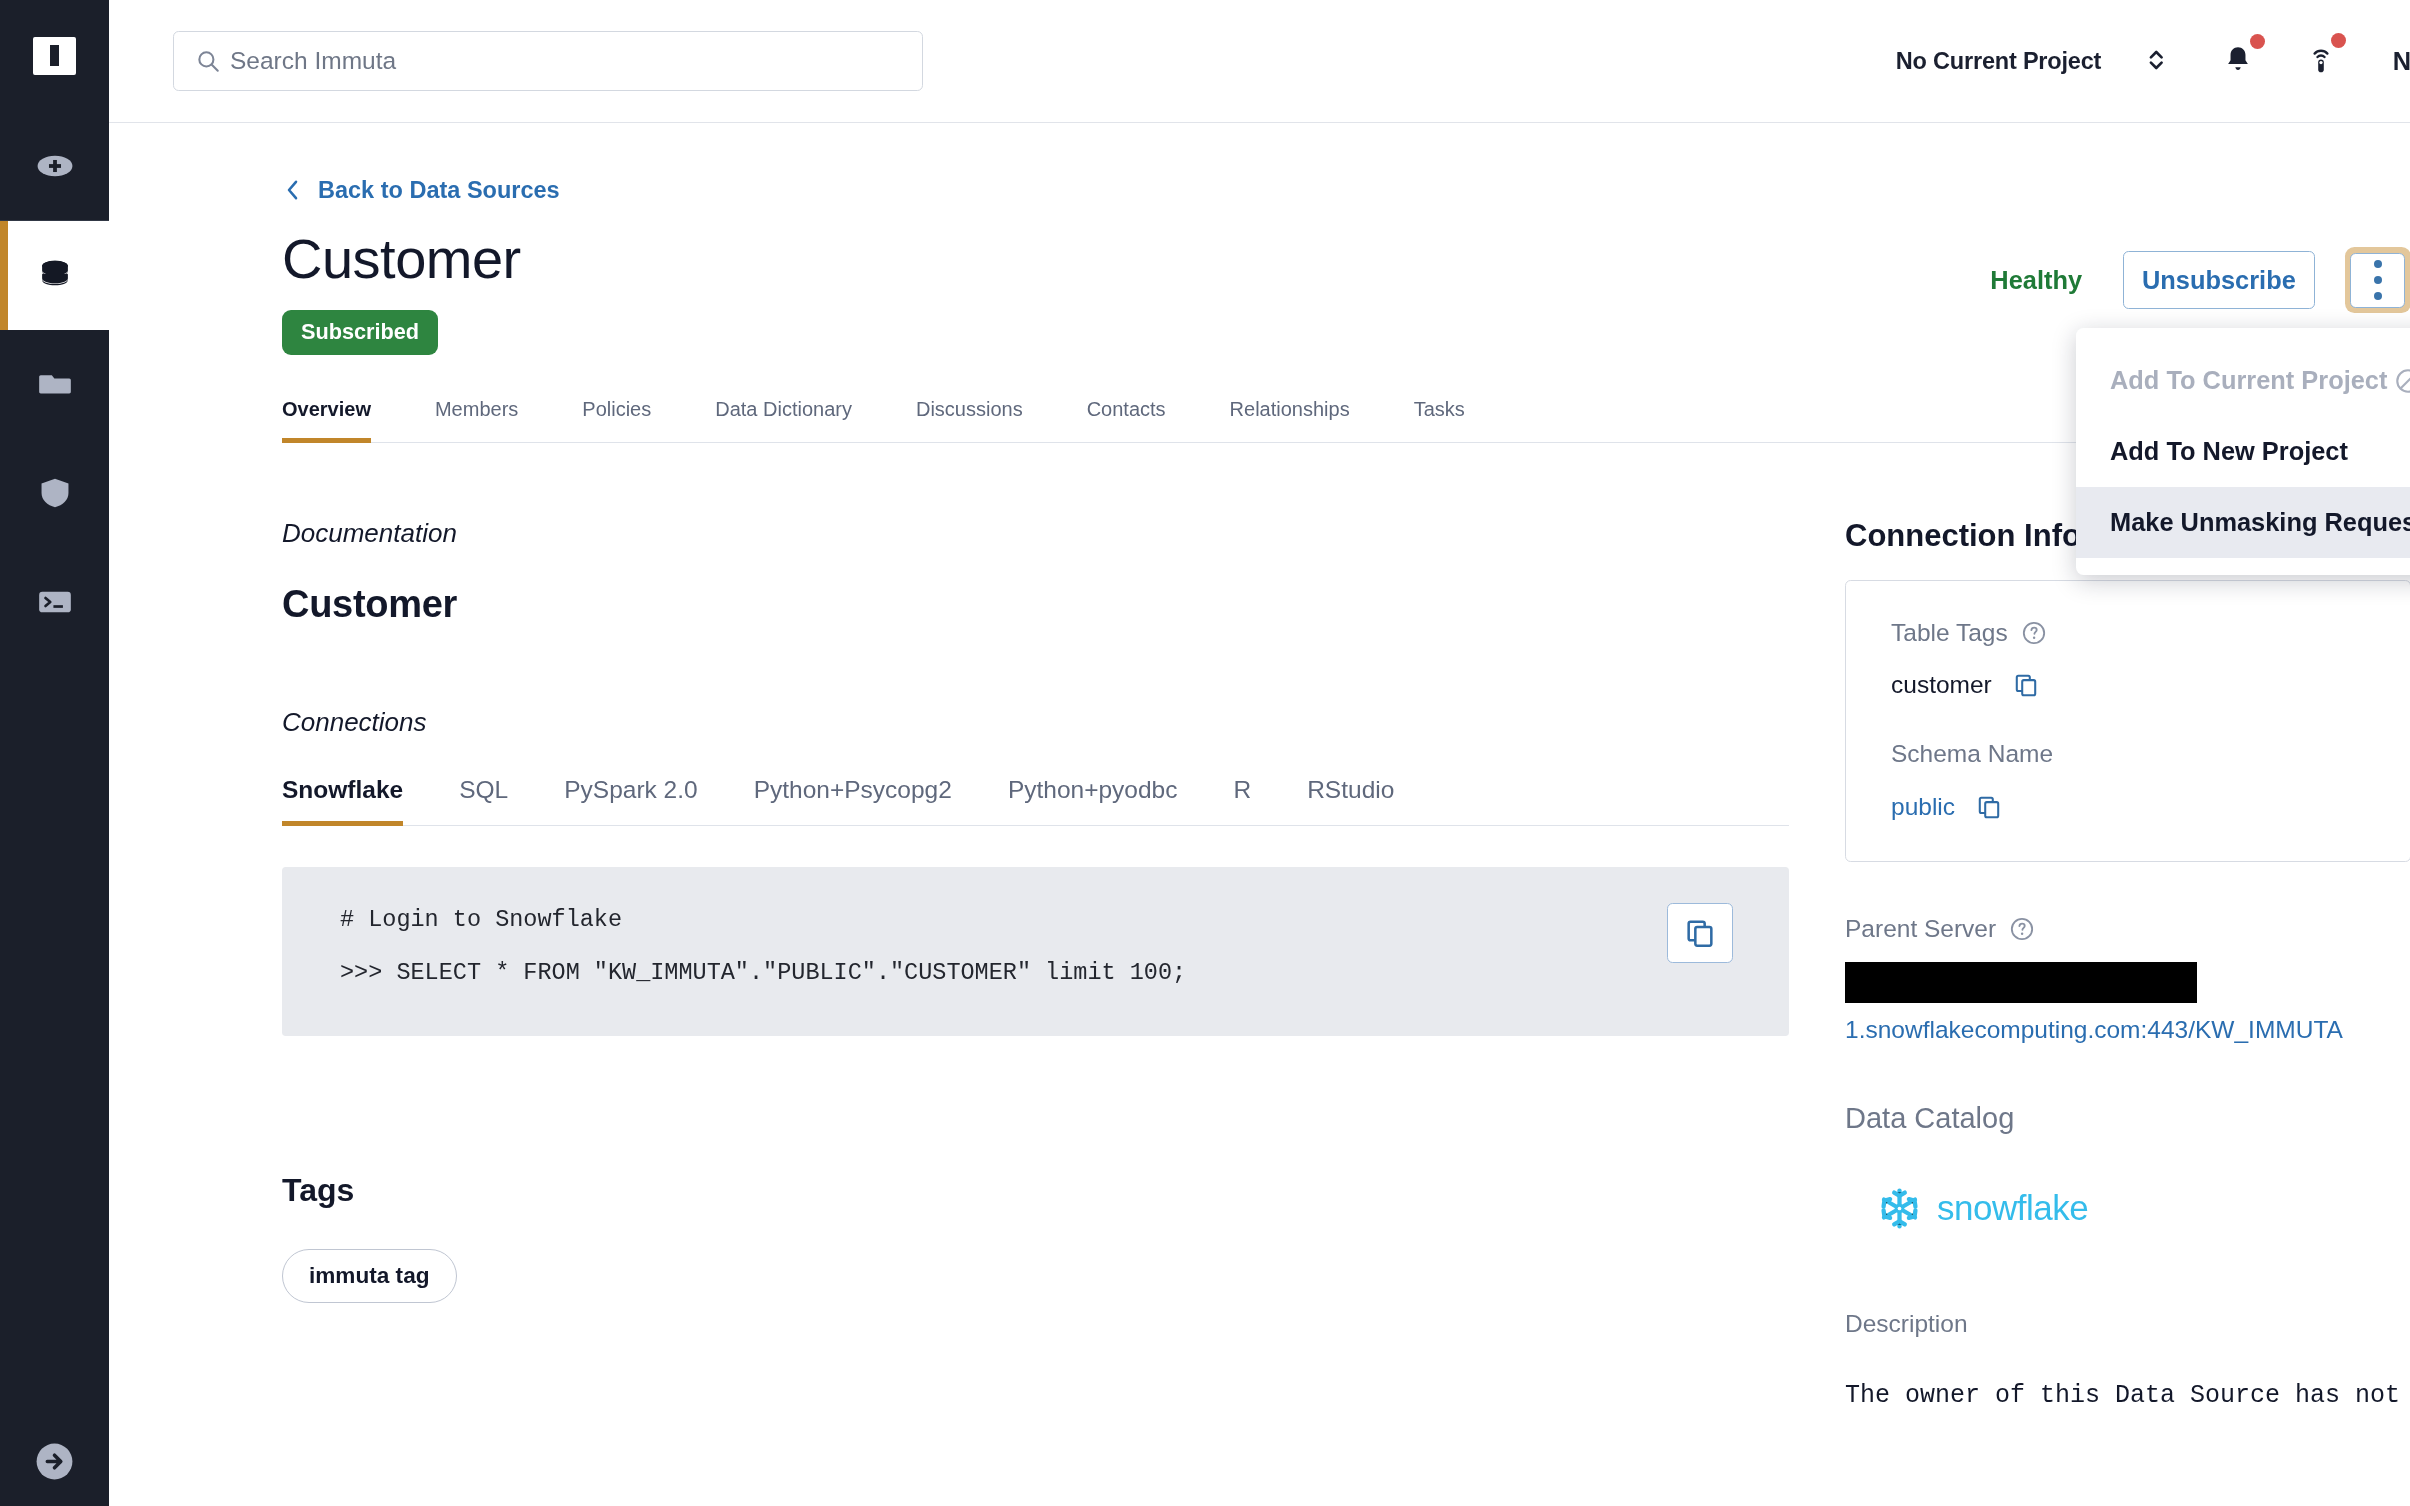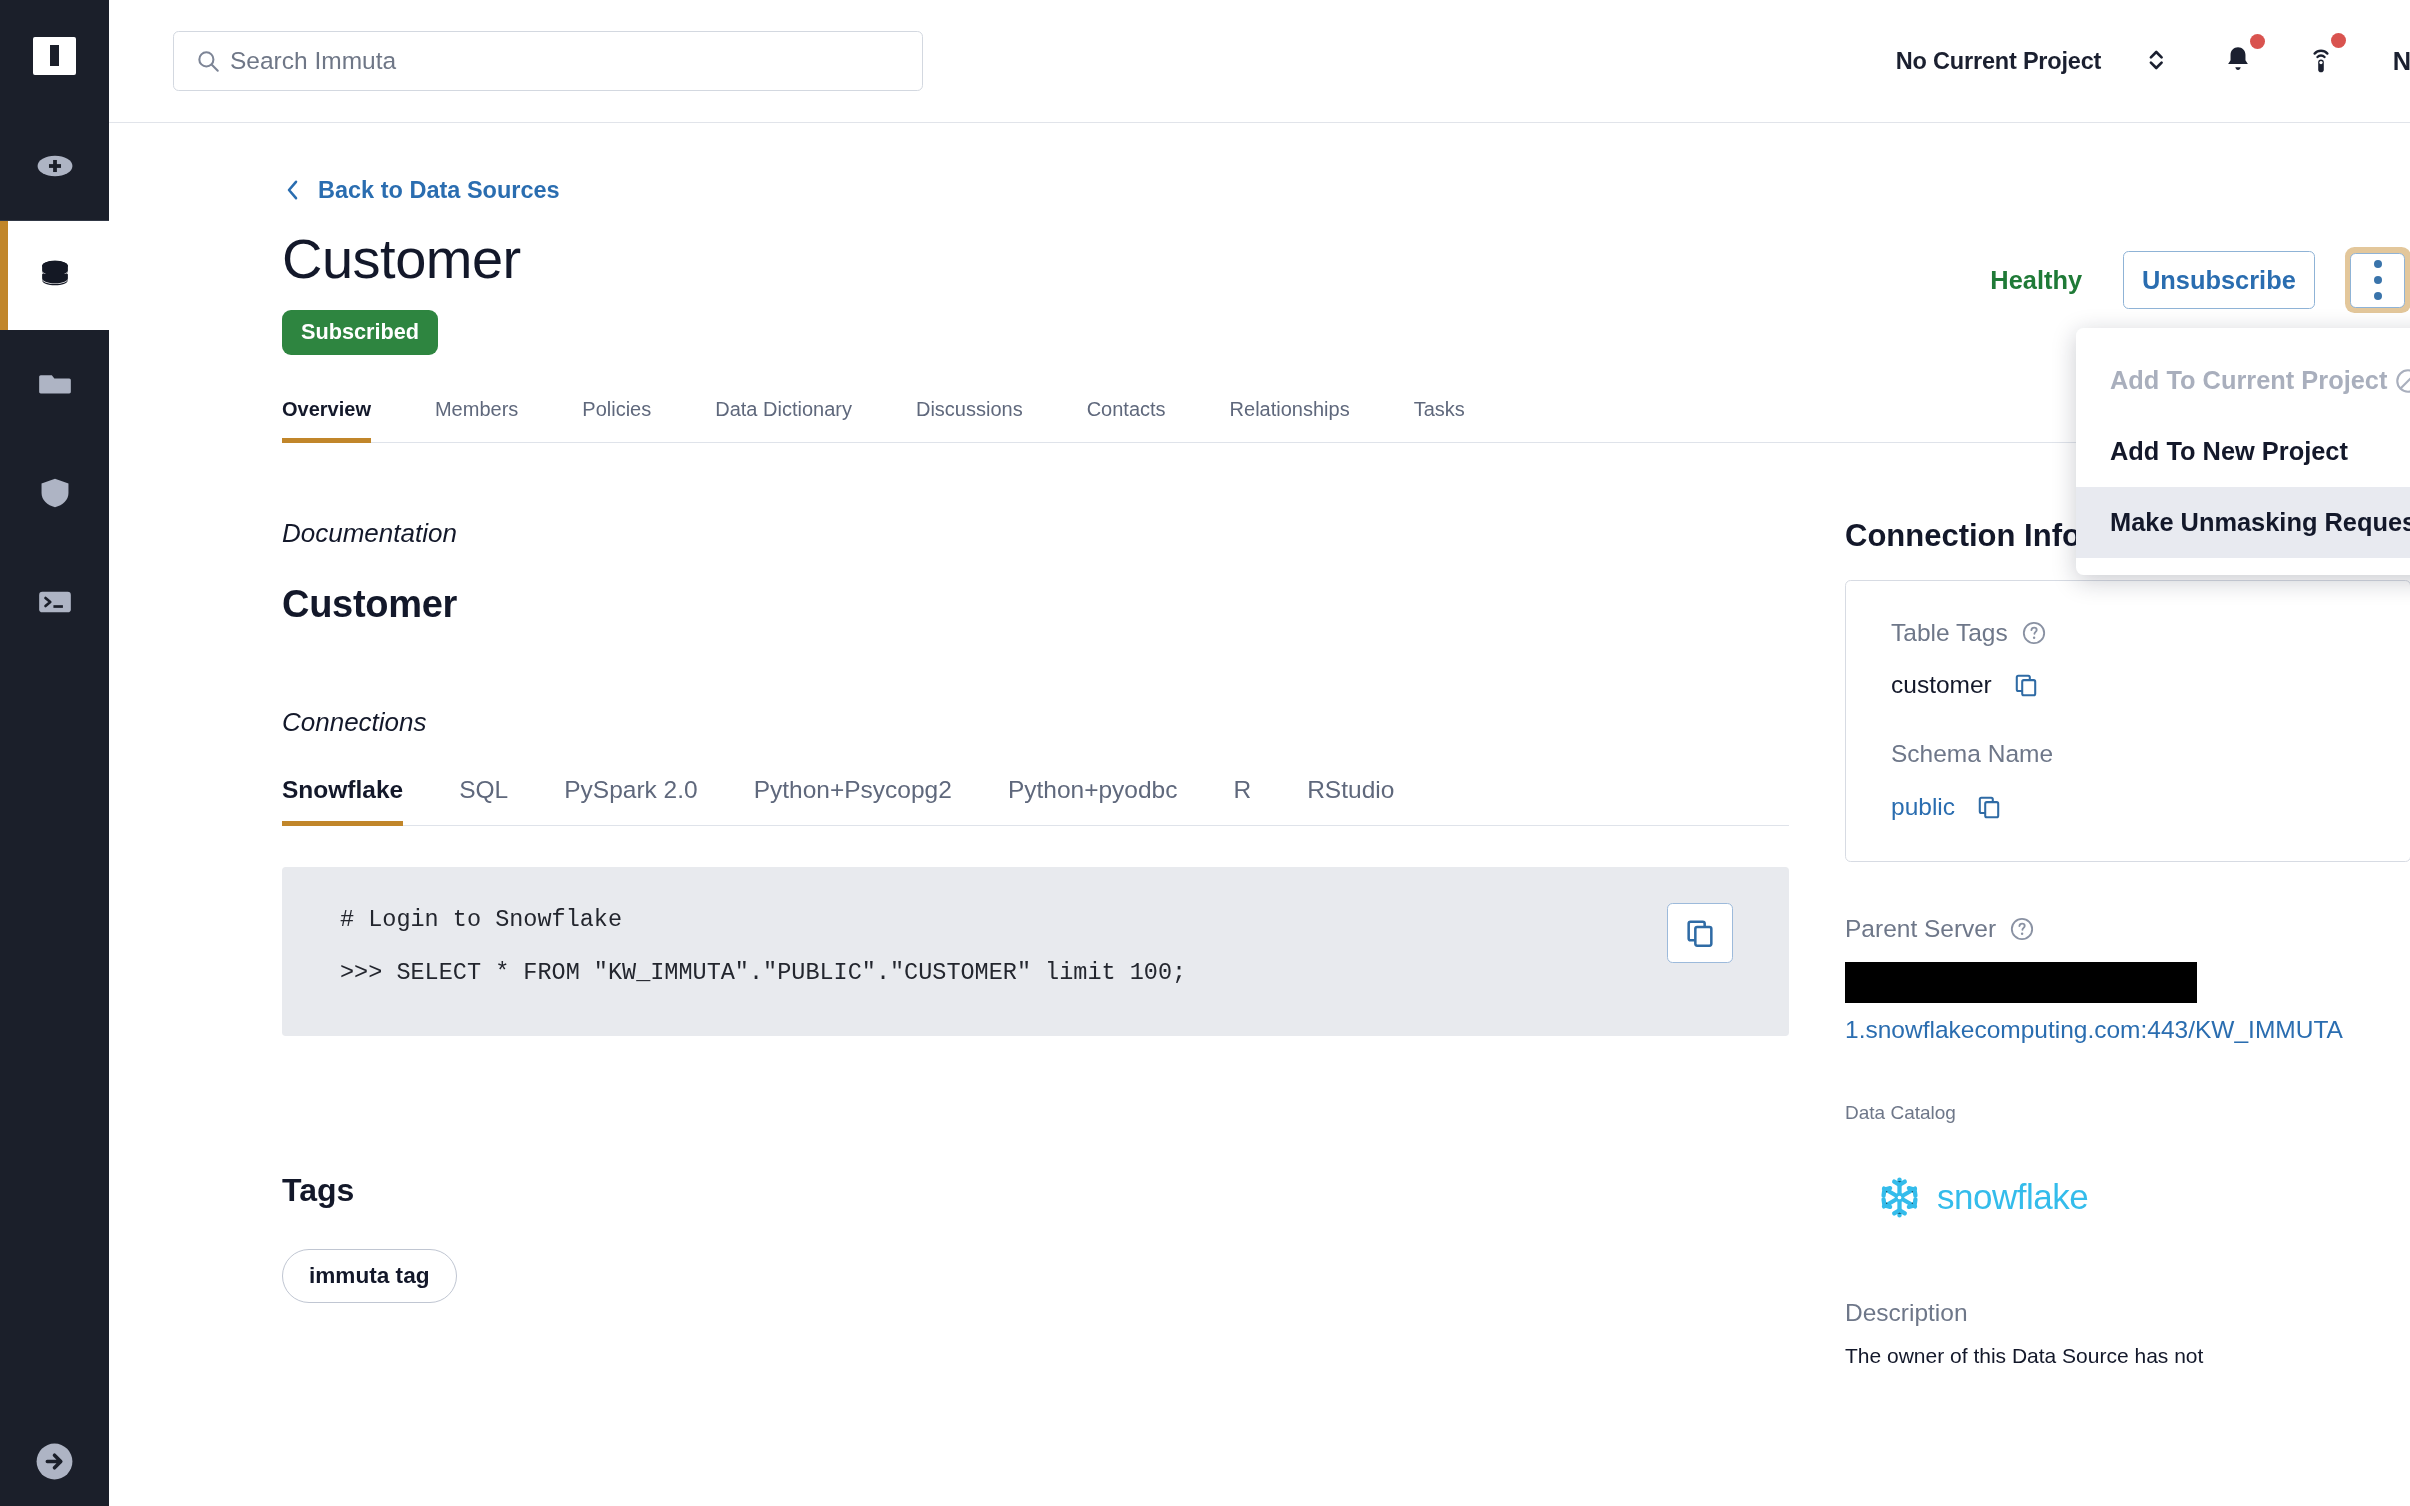"Data Catalog" .catalog-label { font-size: 19px -> 29px }
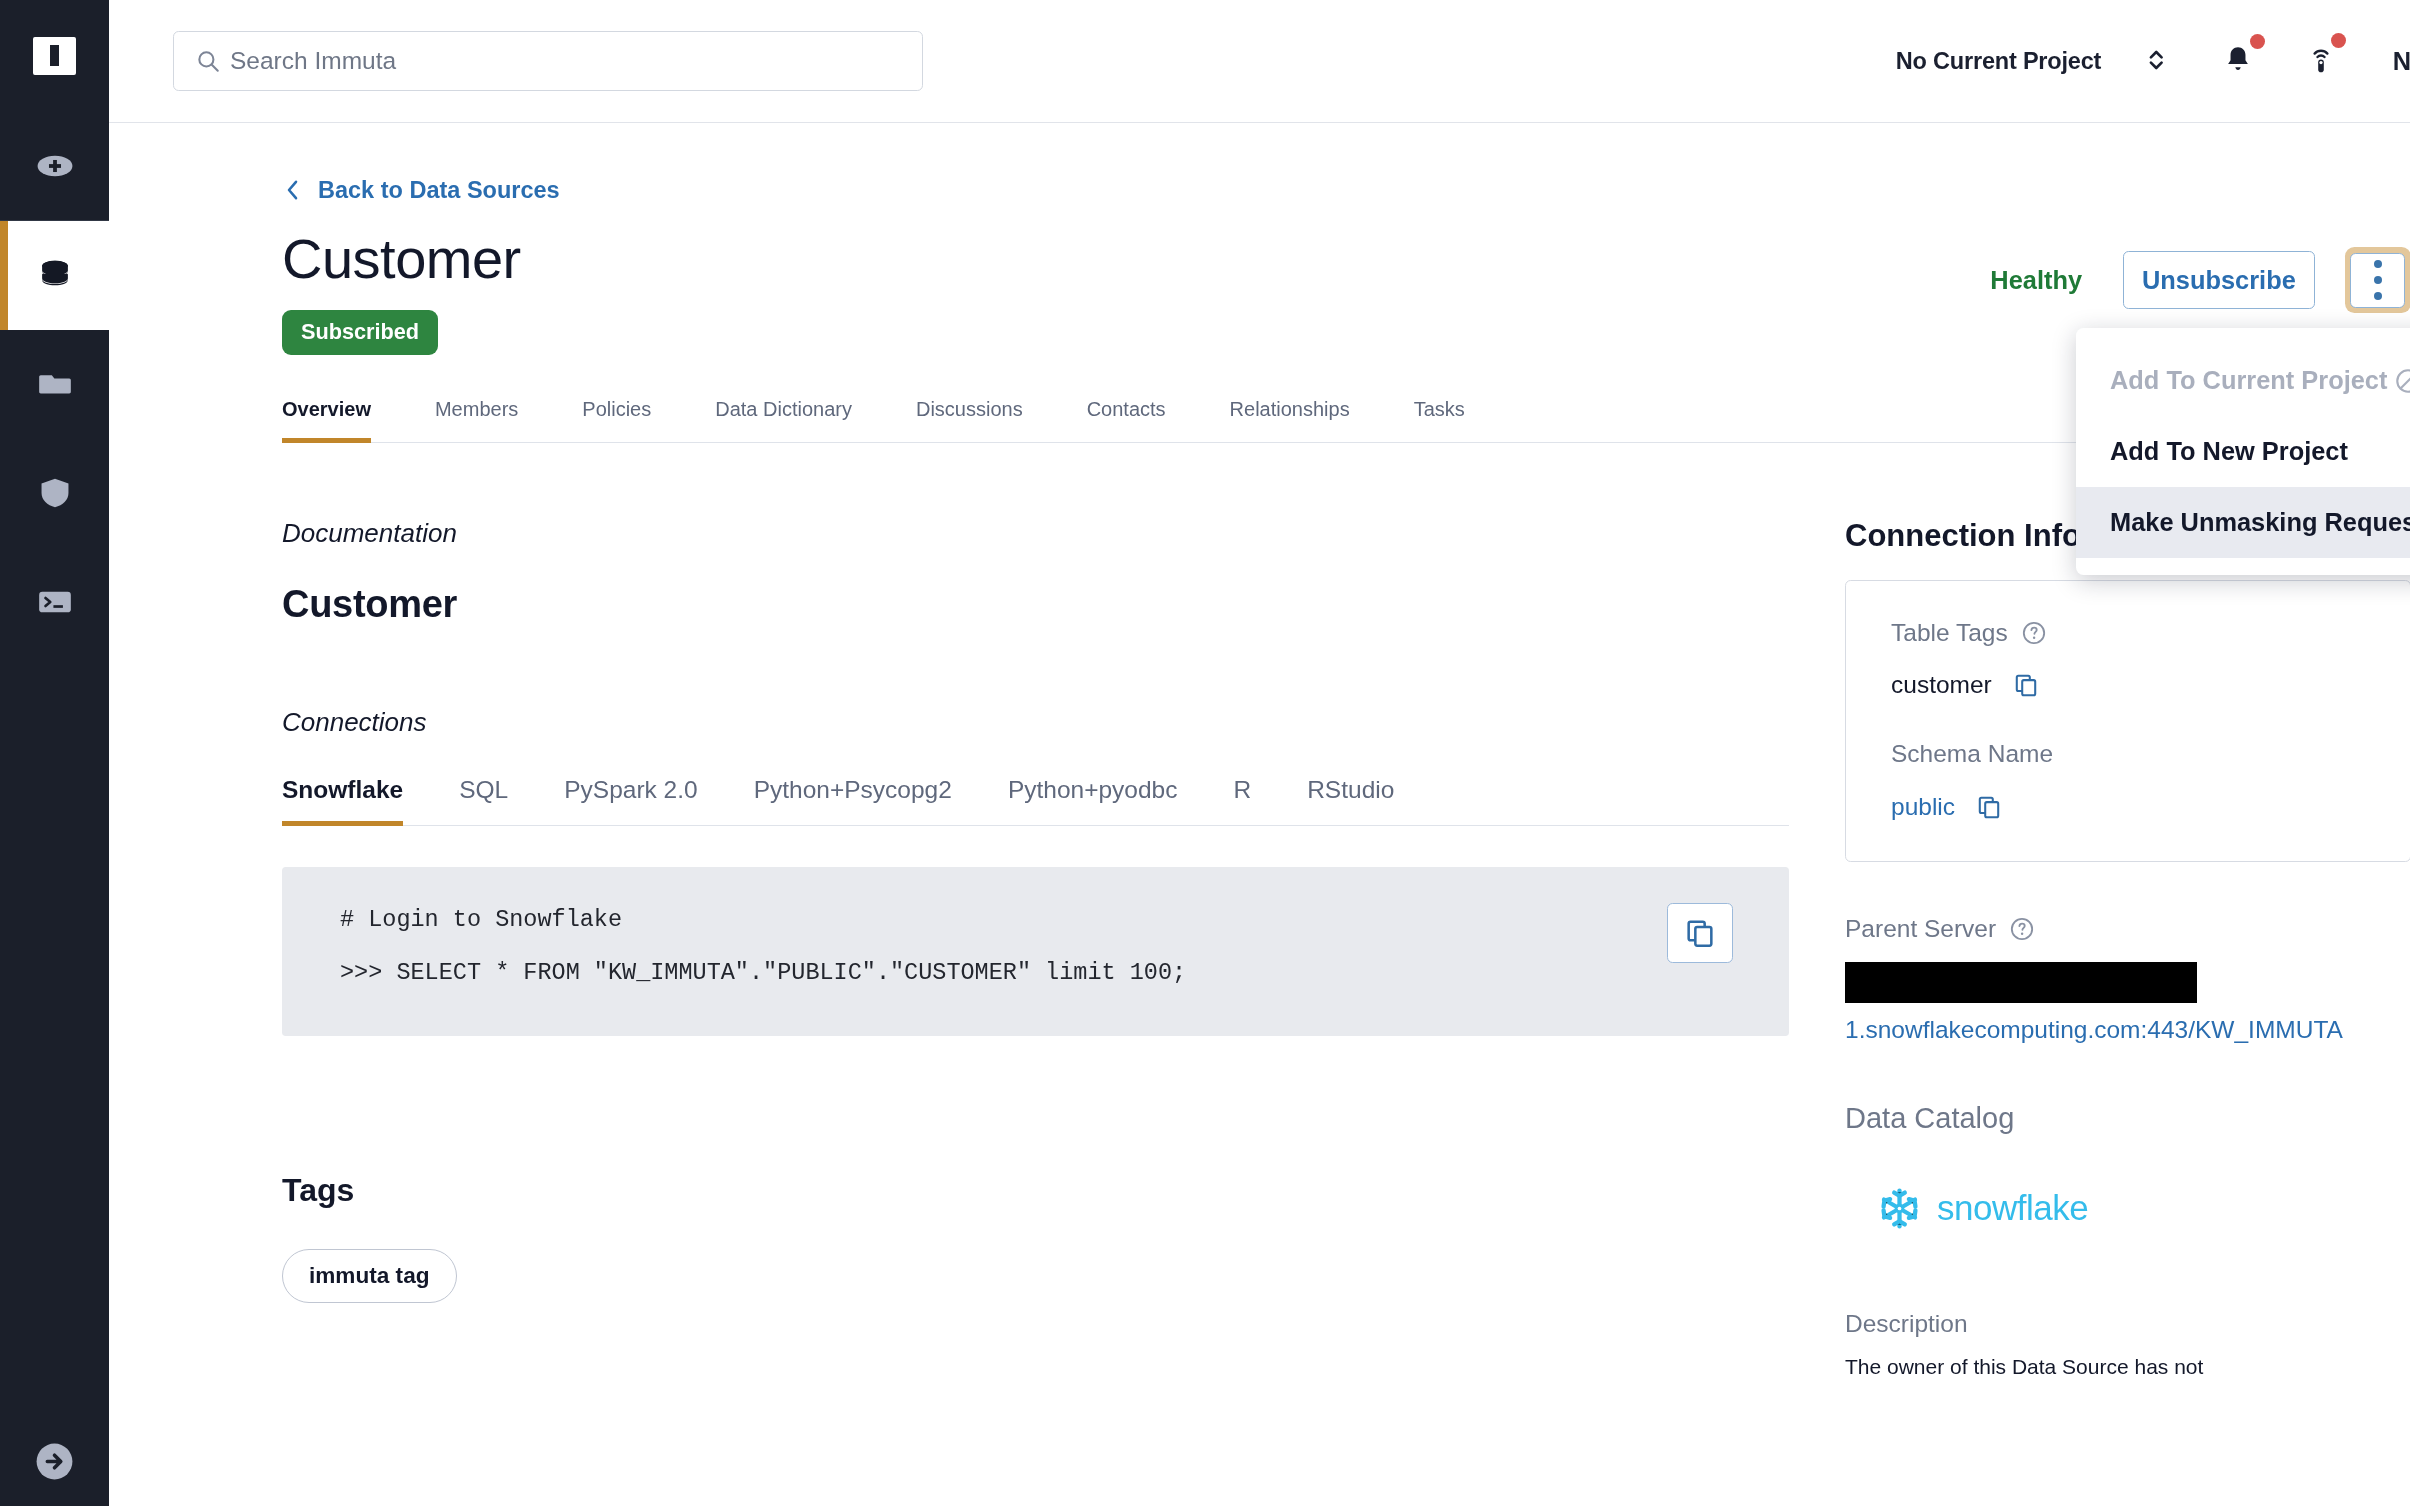"The owner of this Data" .desc-text { font-family: none -> Liberation Mono, monospace; font-size: 21px -> 25px; margin-top: 15px -> 41px }
